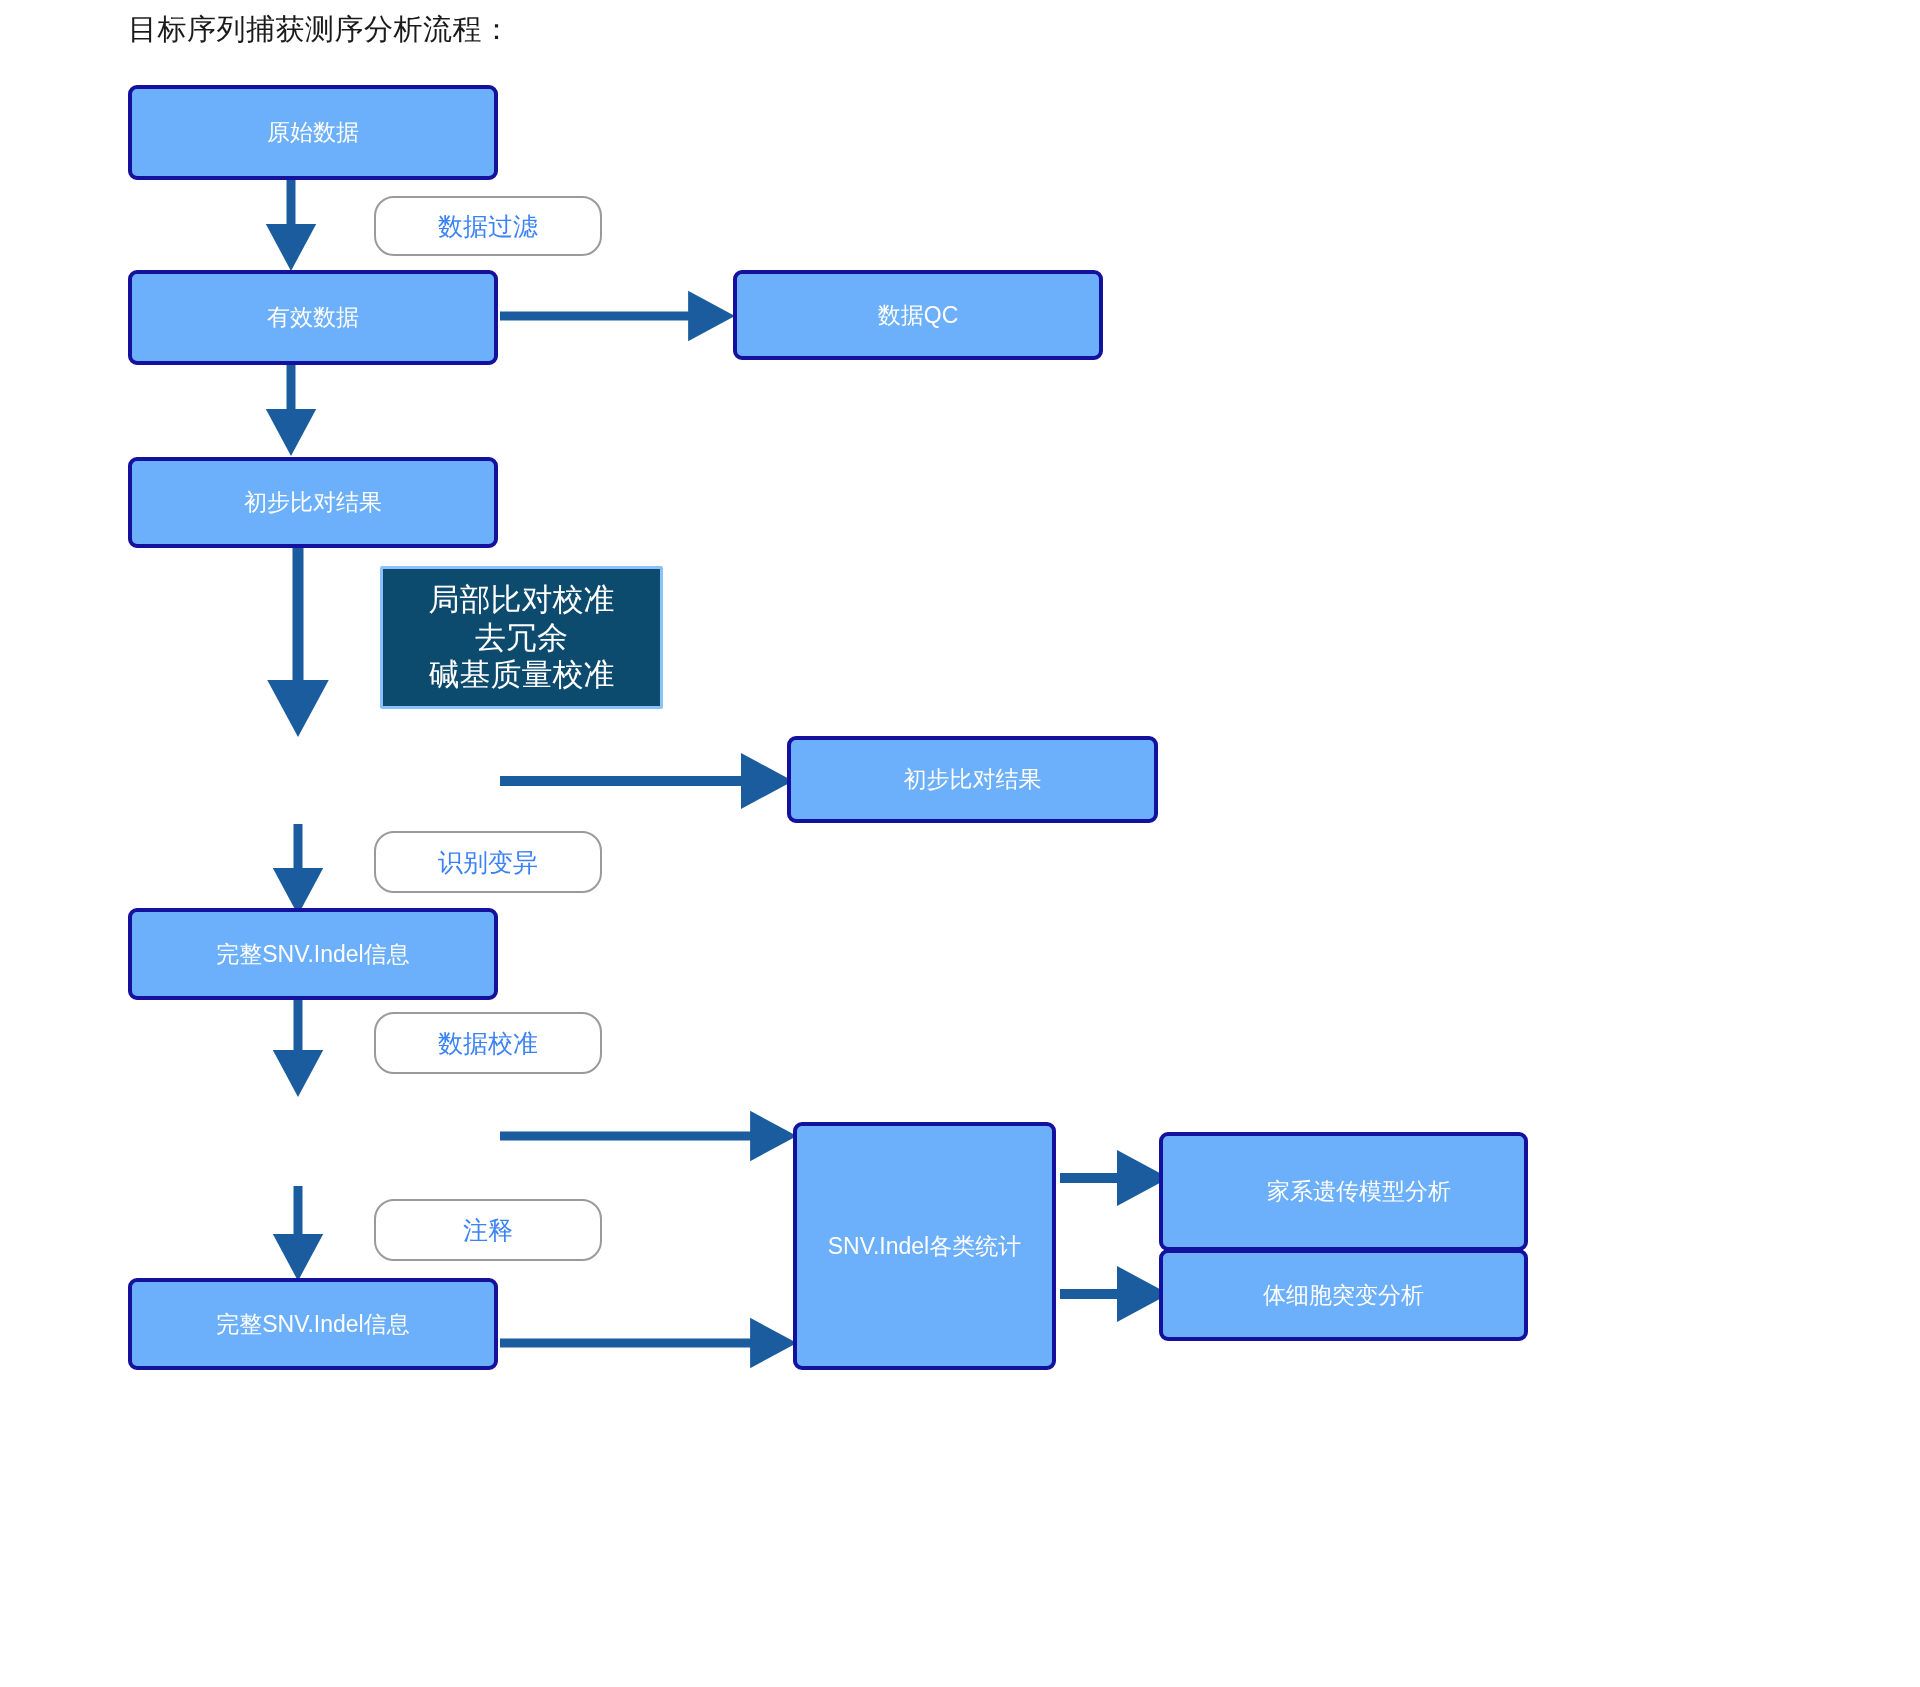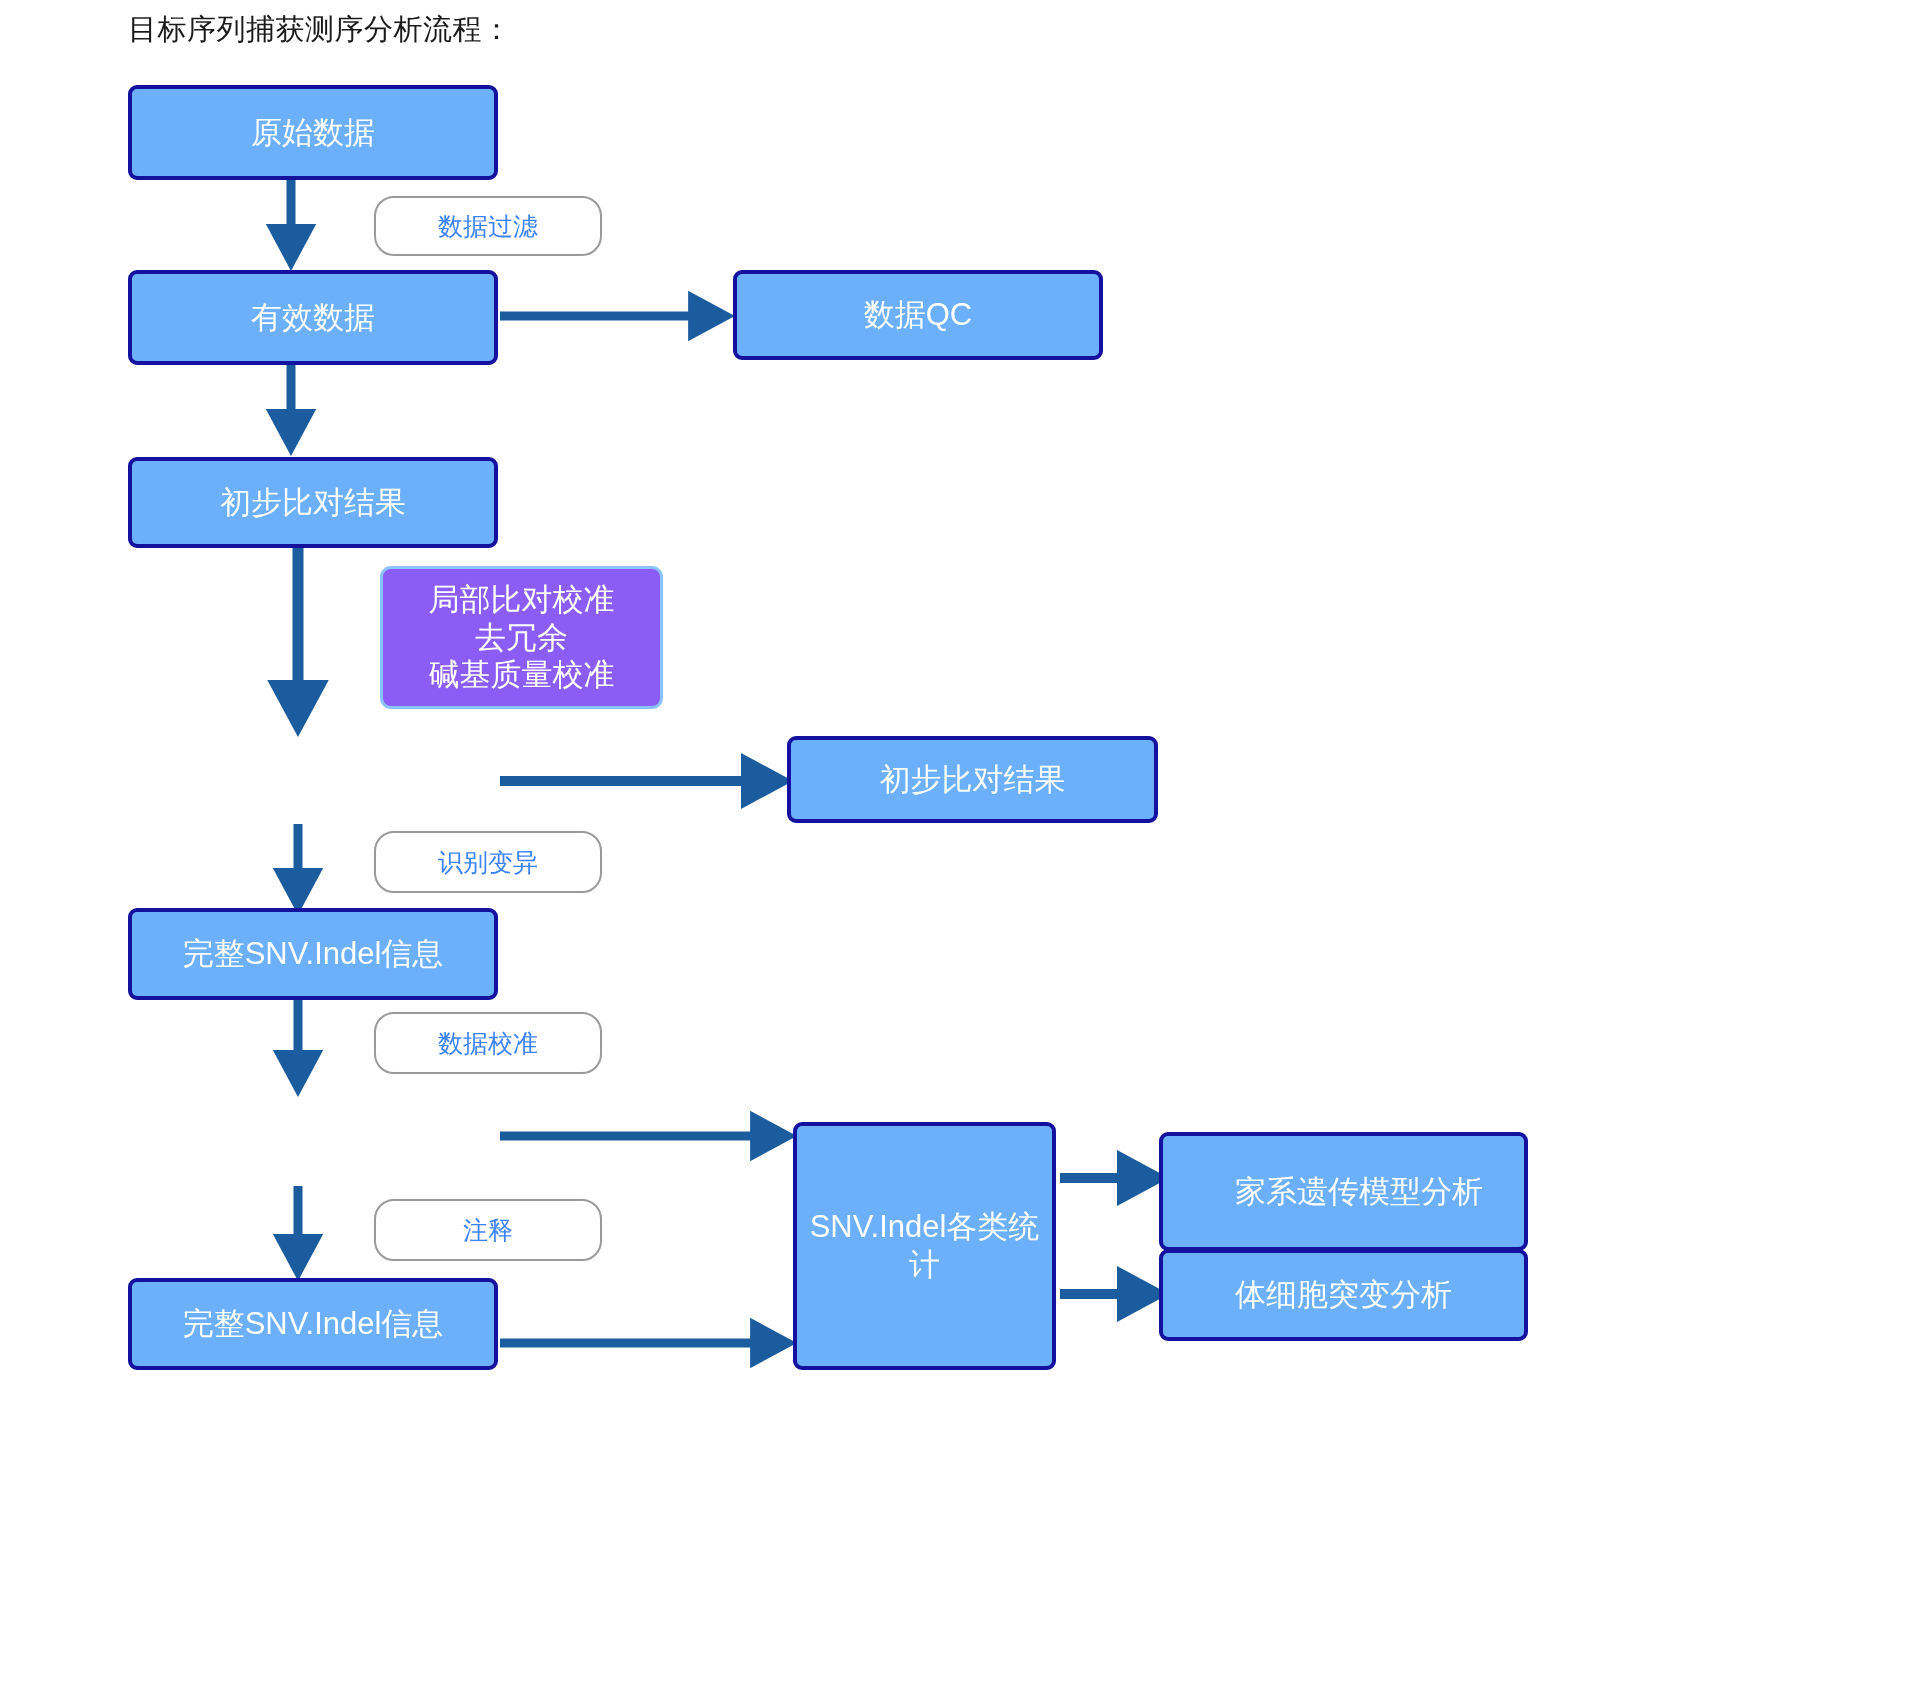"原始数据" .node.primary { font-size: 31px -> 23px }
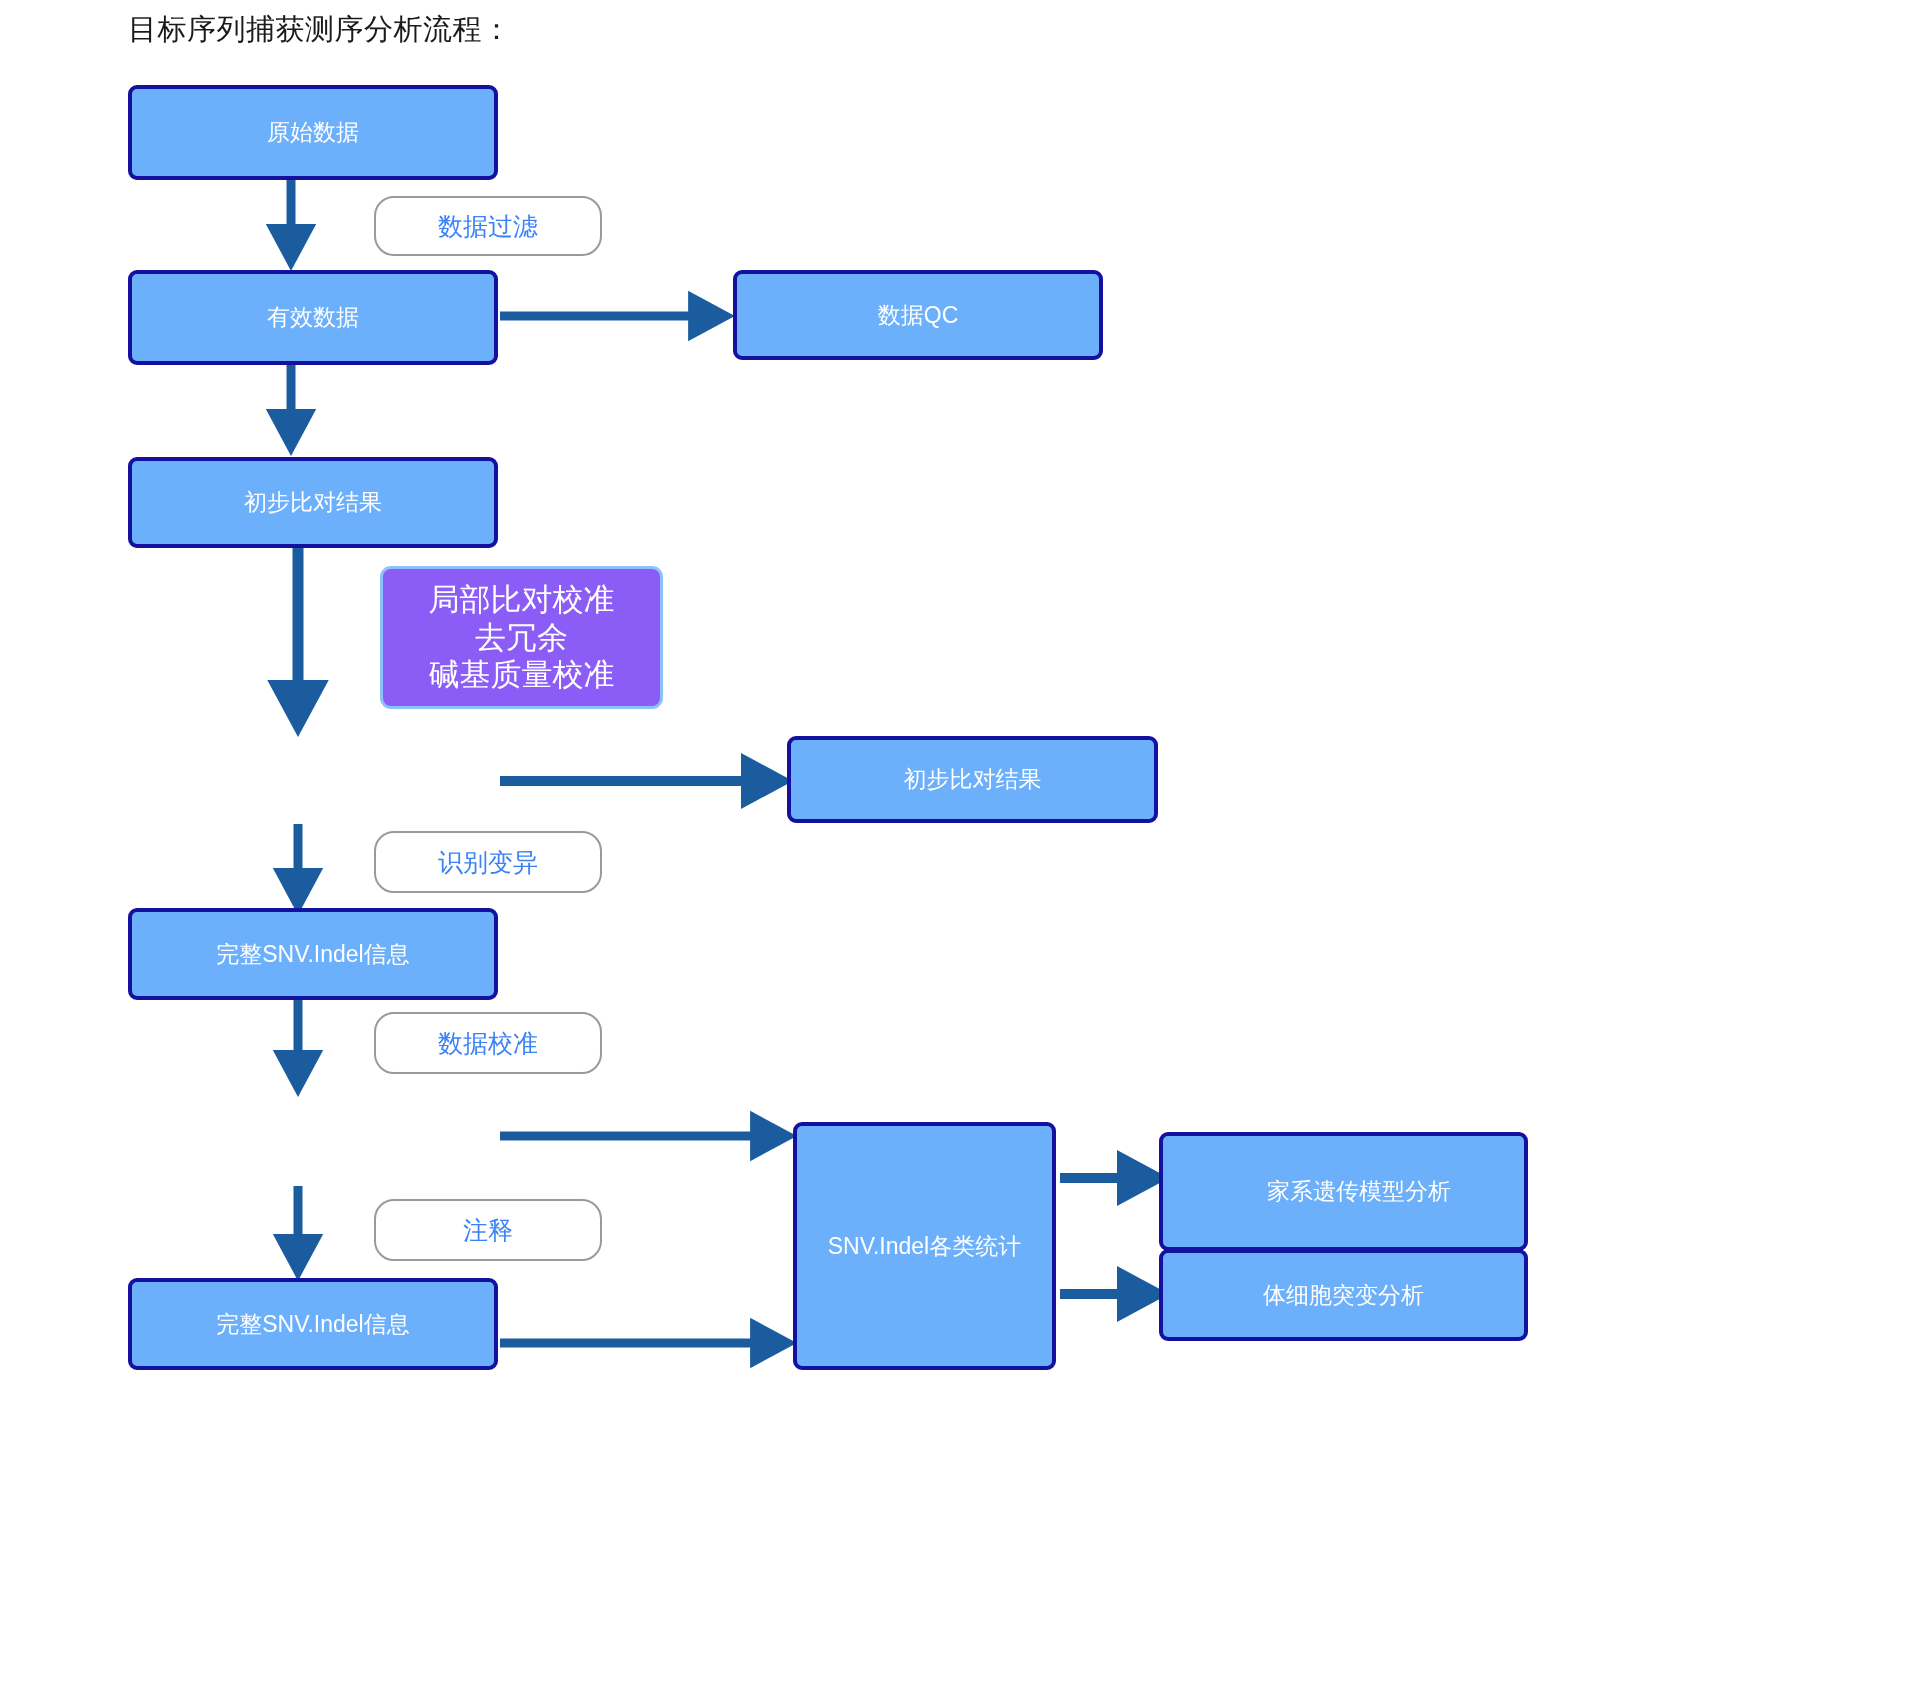"局部比对校准" .node.soft { background: #8b5cf6 -> #0c4a6e; border-radius: 11px -> 2px }
